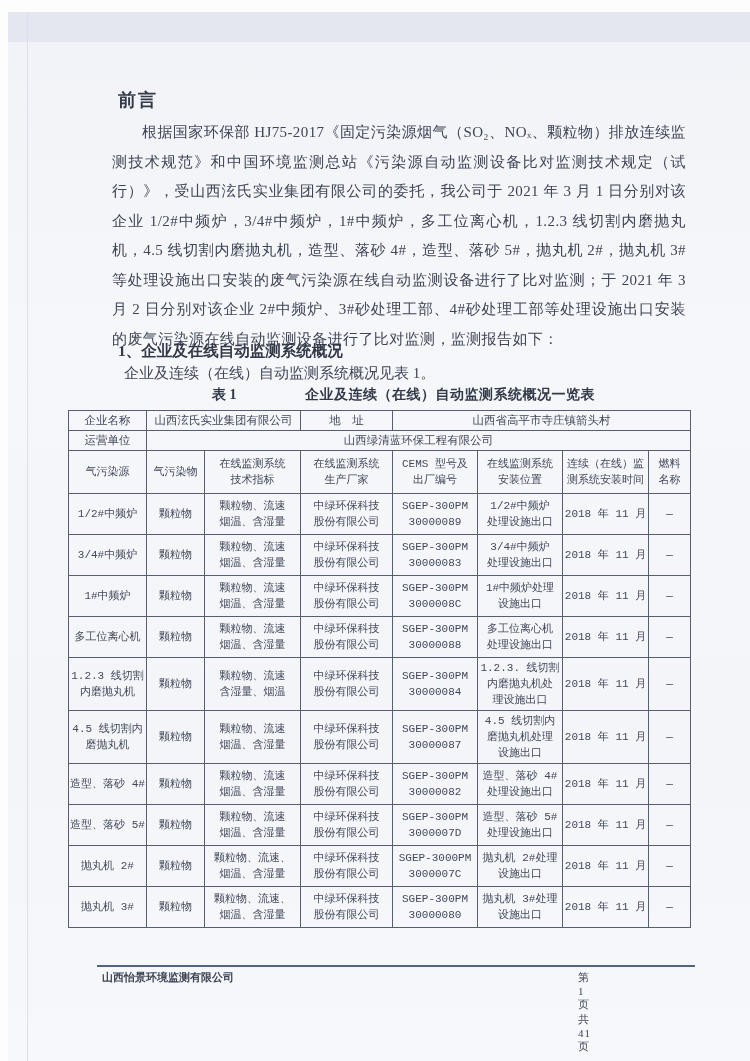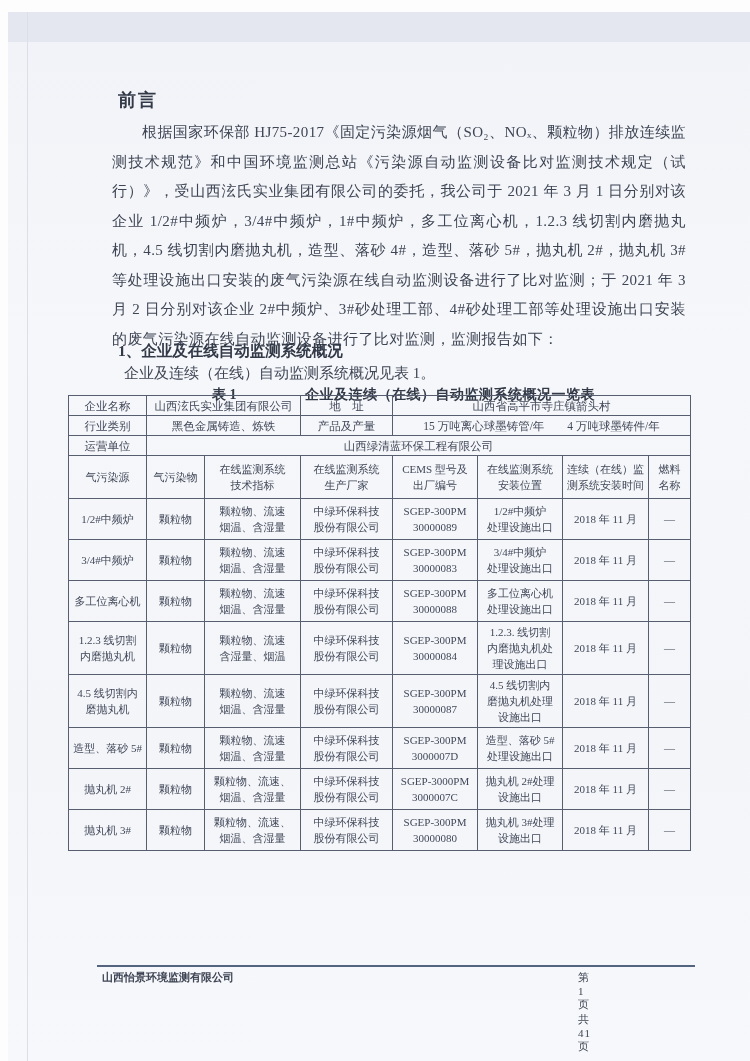"企业名称" table.main { font-family: Liberation Serif, serif -> Liberation Mono, monospace; top: 395px -> 410px }
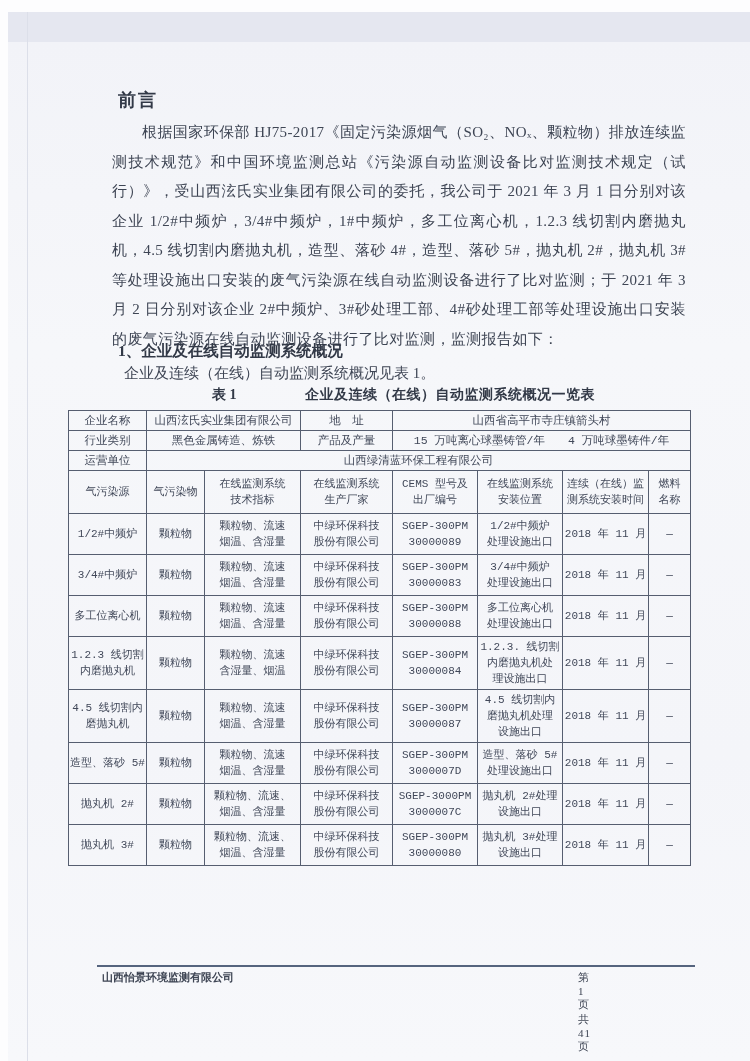"行业类别" tr.info-row { html: <tr> <td>行业类别</td> <td>黑色金属铸造、炼铁</td> <td>产品及产量</td> <td>15 万吨离心球墨铸管/年 4 万吨球墨铸件/年</td> </tr> -> none }
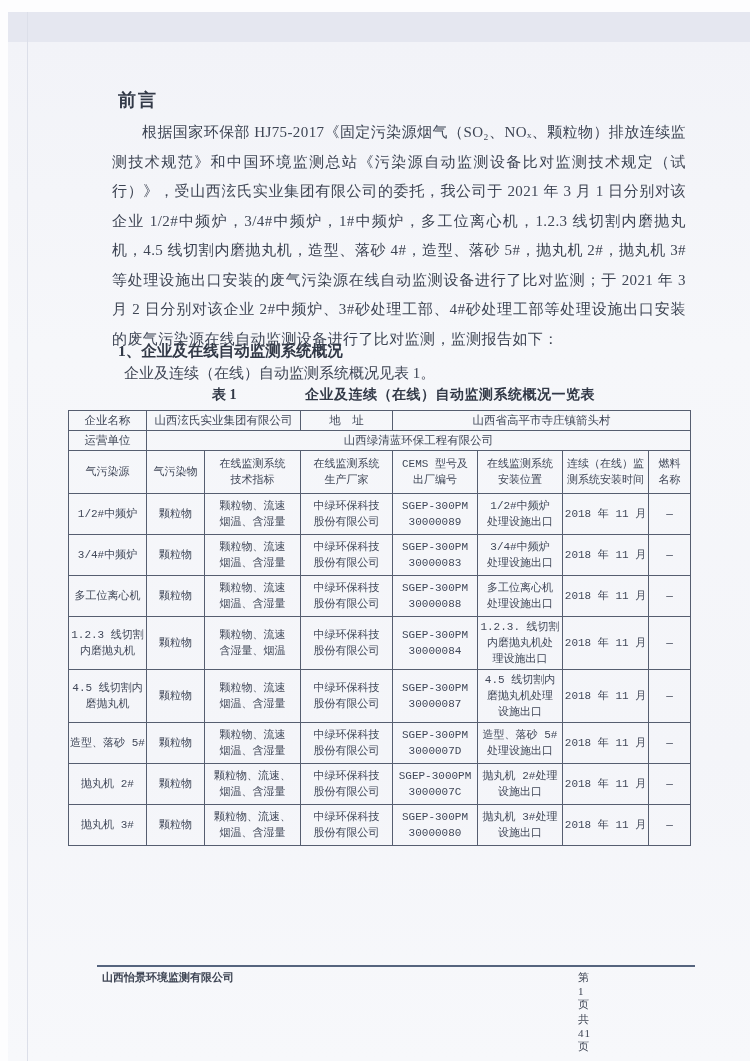"1#中频炉" tr.data-row { html: none -> <tr> <td>1#中频炉</td> <td>颗粒物</td> <td>颗粒物、流速 烟温、含湿量</td> <td>中绿环保科技 股份有限公司</td> <td>SGEP-300PM 3000008C</td> <td>1#中频炉处理 设施出口</td> <td>2018 年 11 月</td> <td>—</td> </tr> }
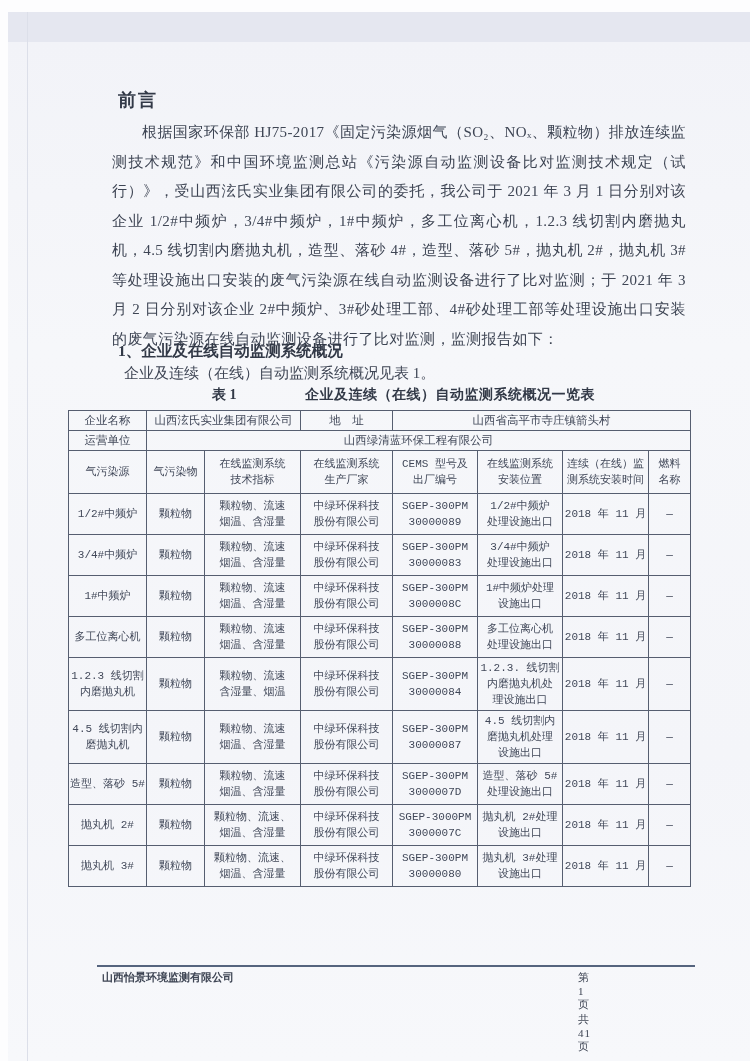"造型、落砂 4#" tr.data-row { html: none -> <tr> <td>造型、落砂 4#</td> <td>颗粒物</td> <td>颗粒物、流速 烟温、含湿量</td> <td>中绿环保科技 股份有限公司</td> <td>SGEP-300PM 30000082</td> <td>造型、落砂 4# 处理设施出口</td> <td>2018 年 11 月</td> <td>—</td> </tr> }
